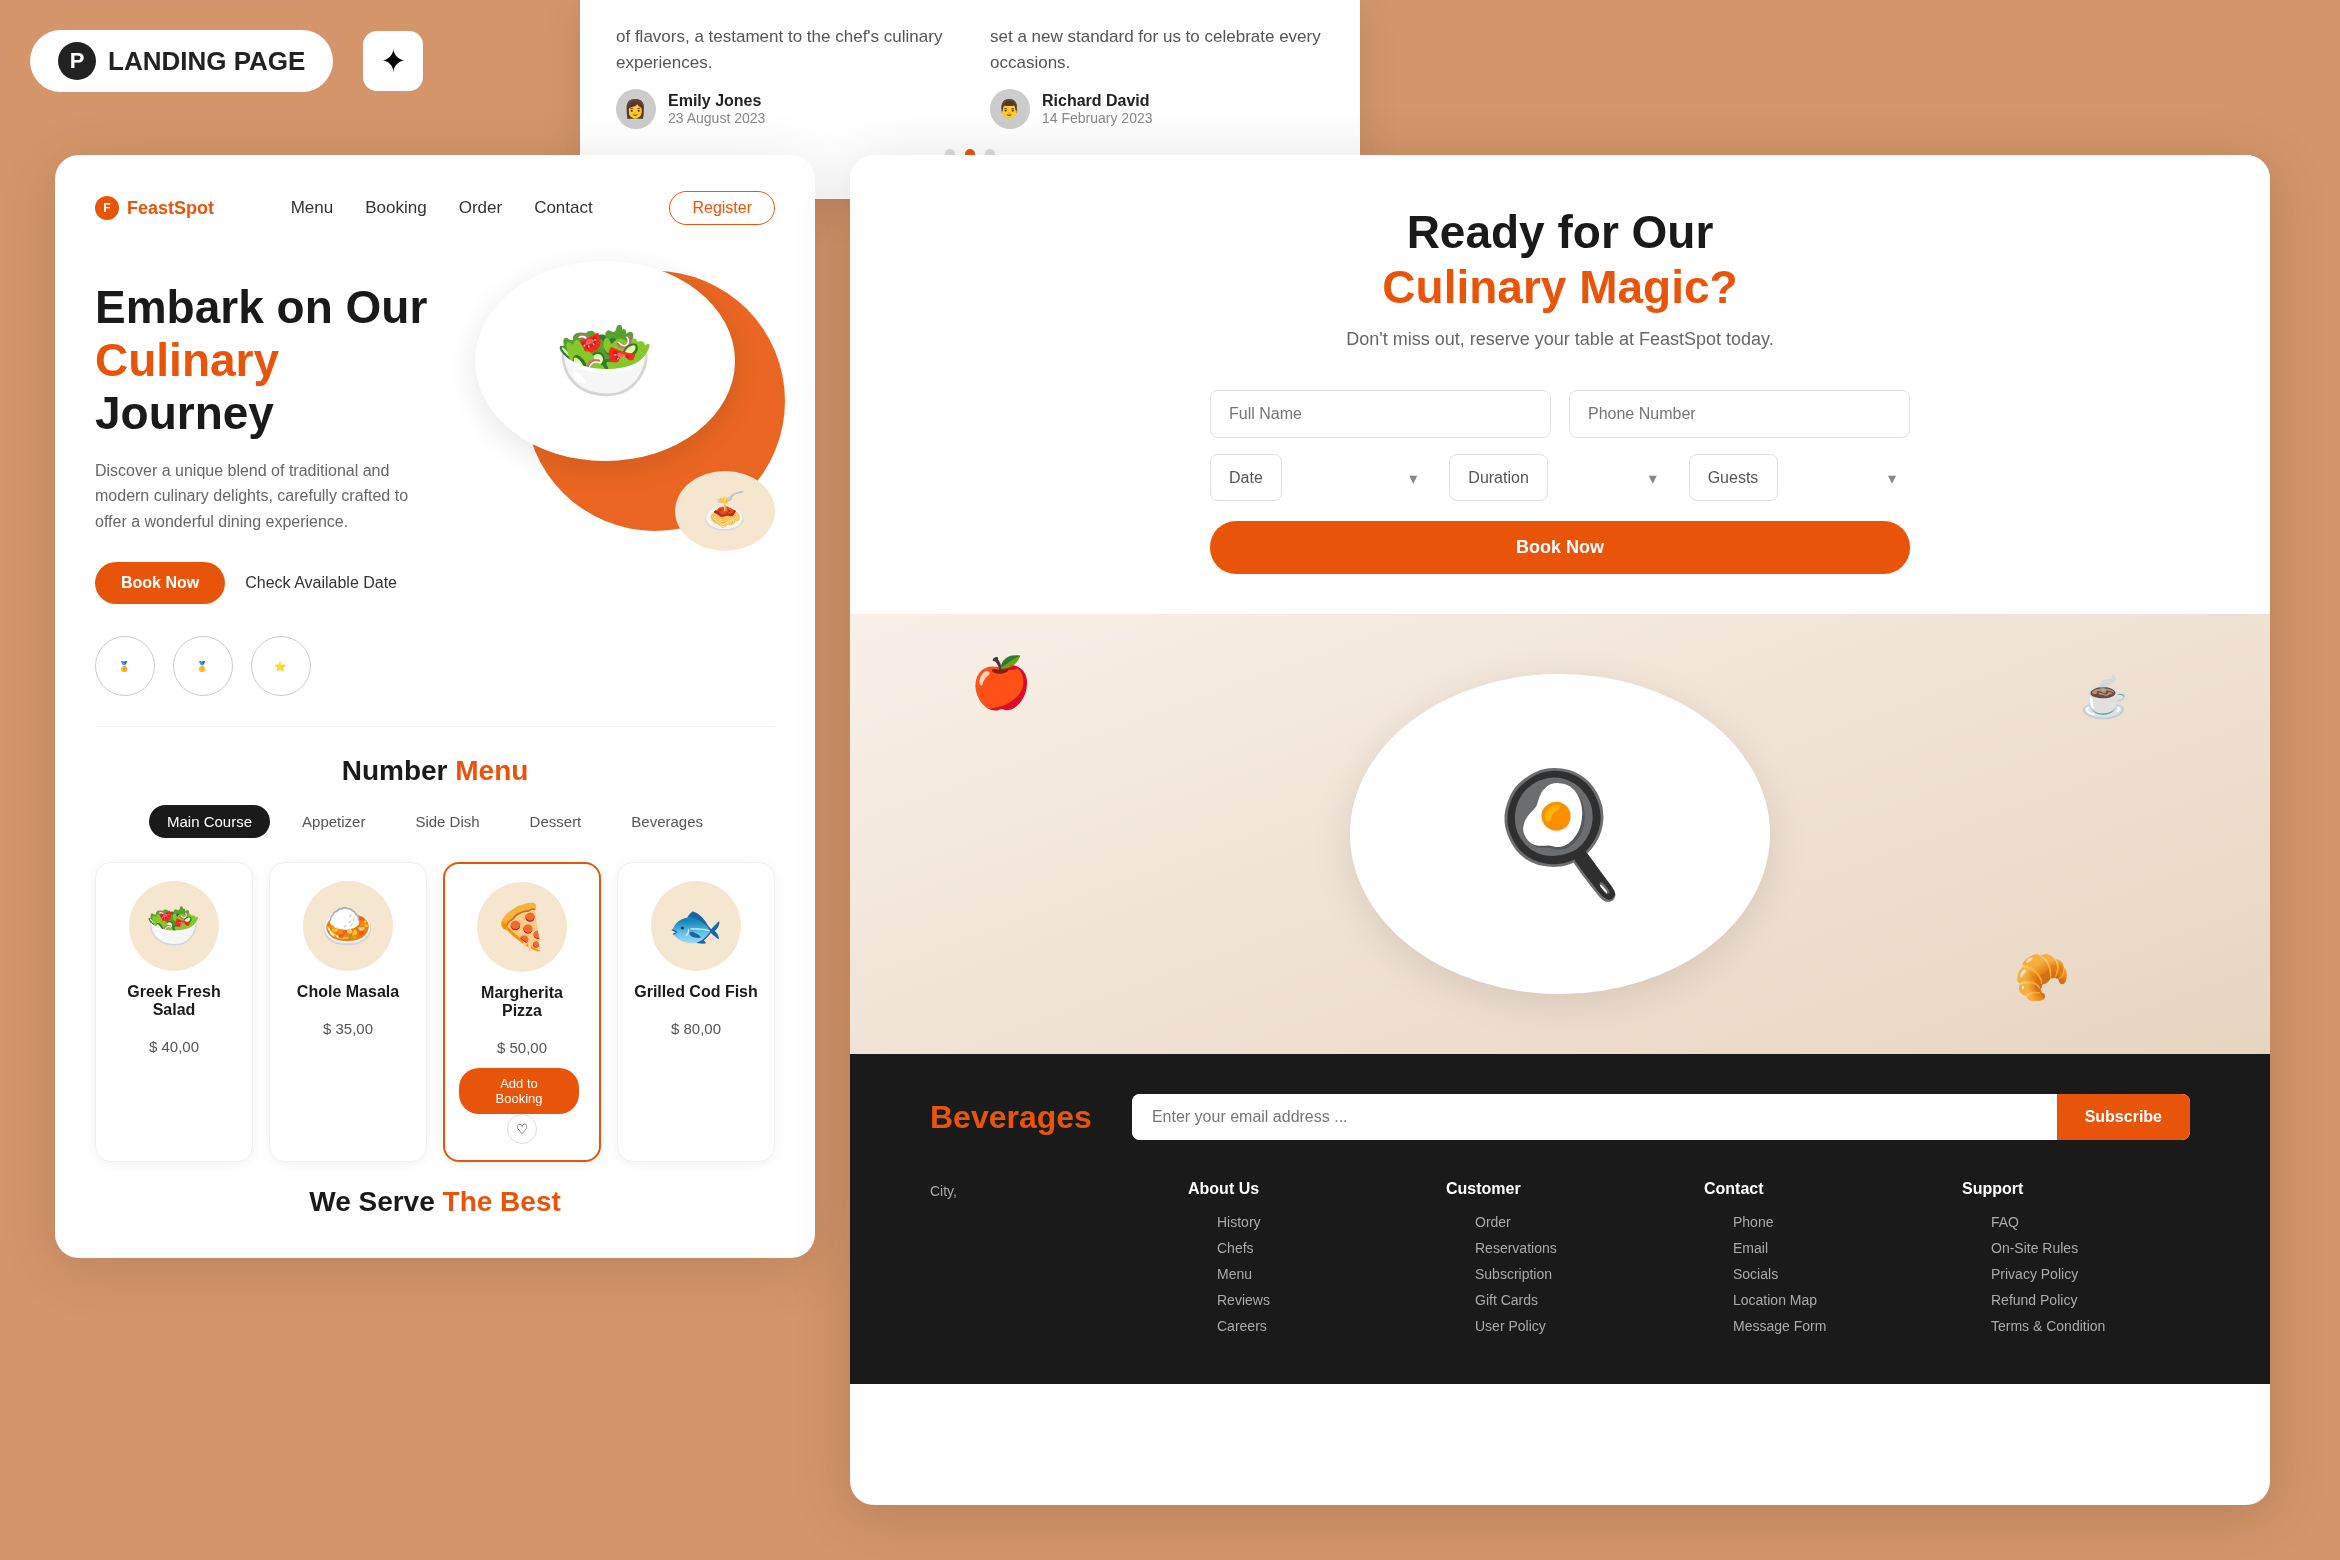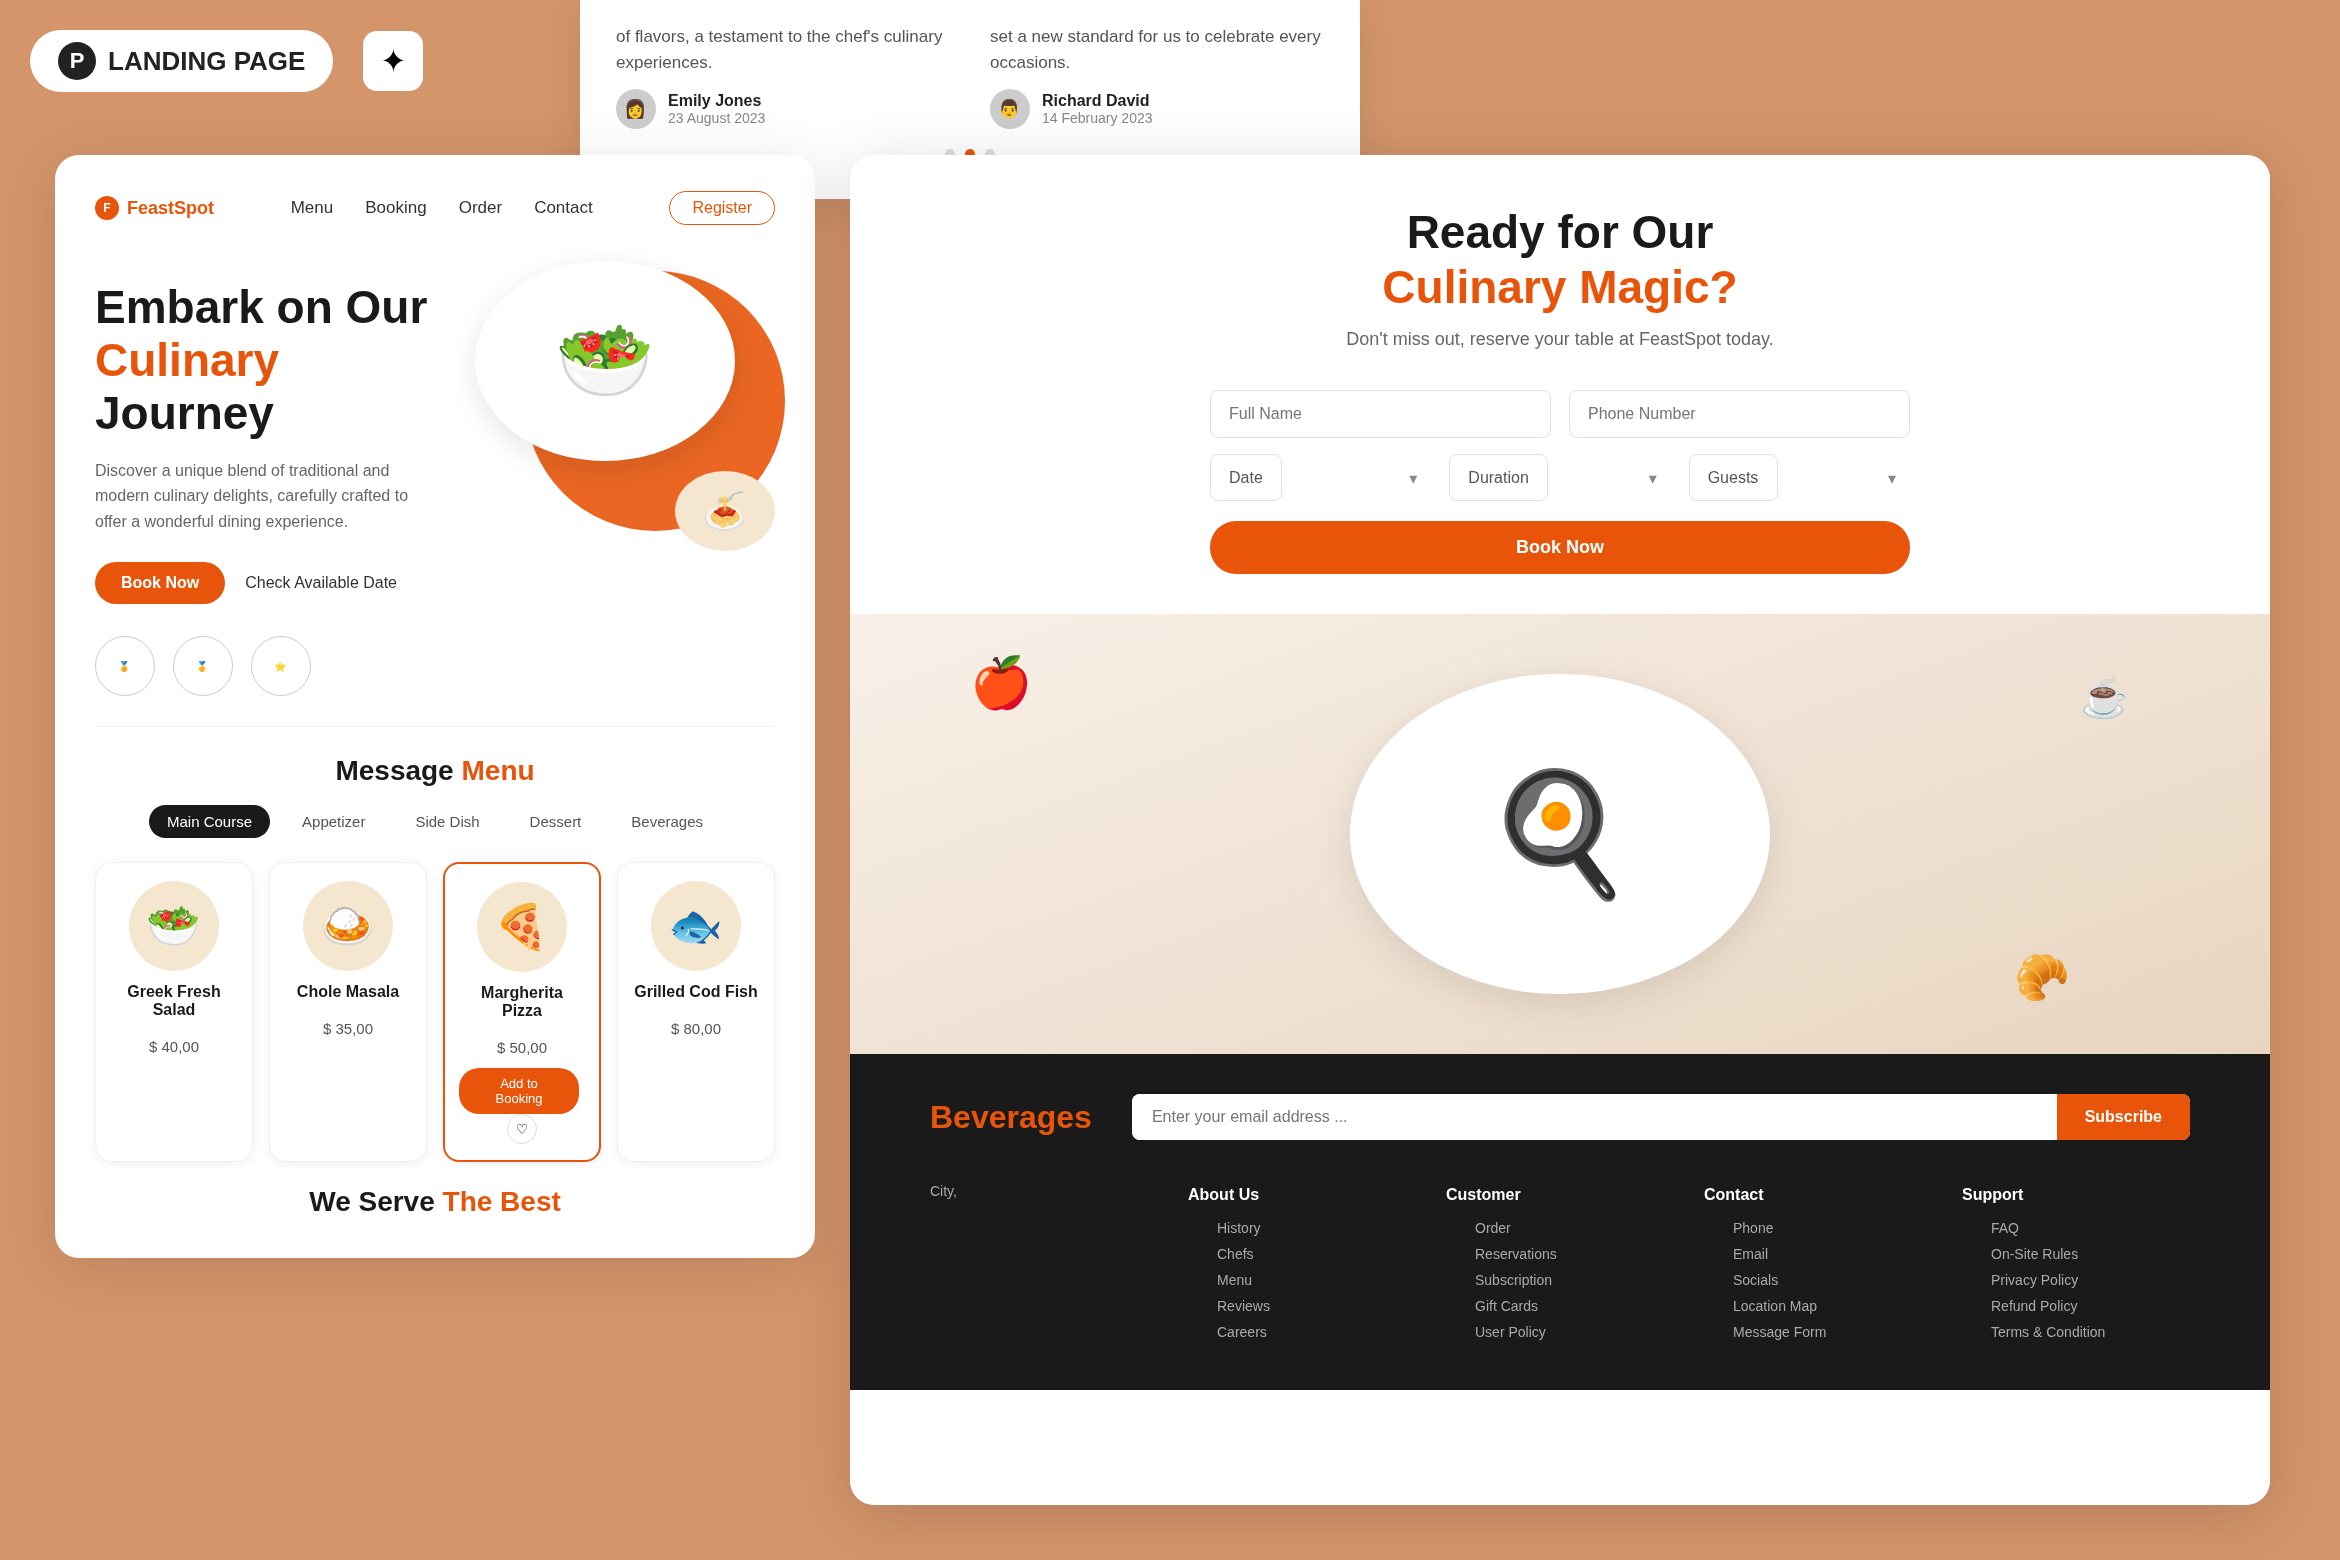"Message" span { text: Message -> Number }
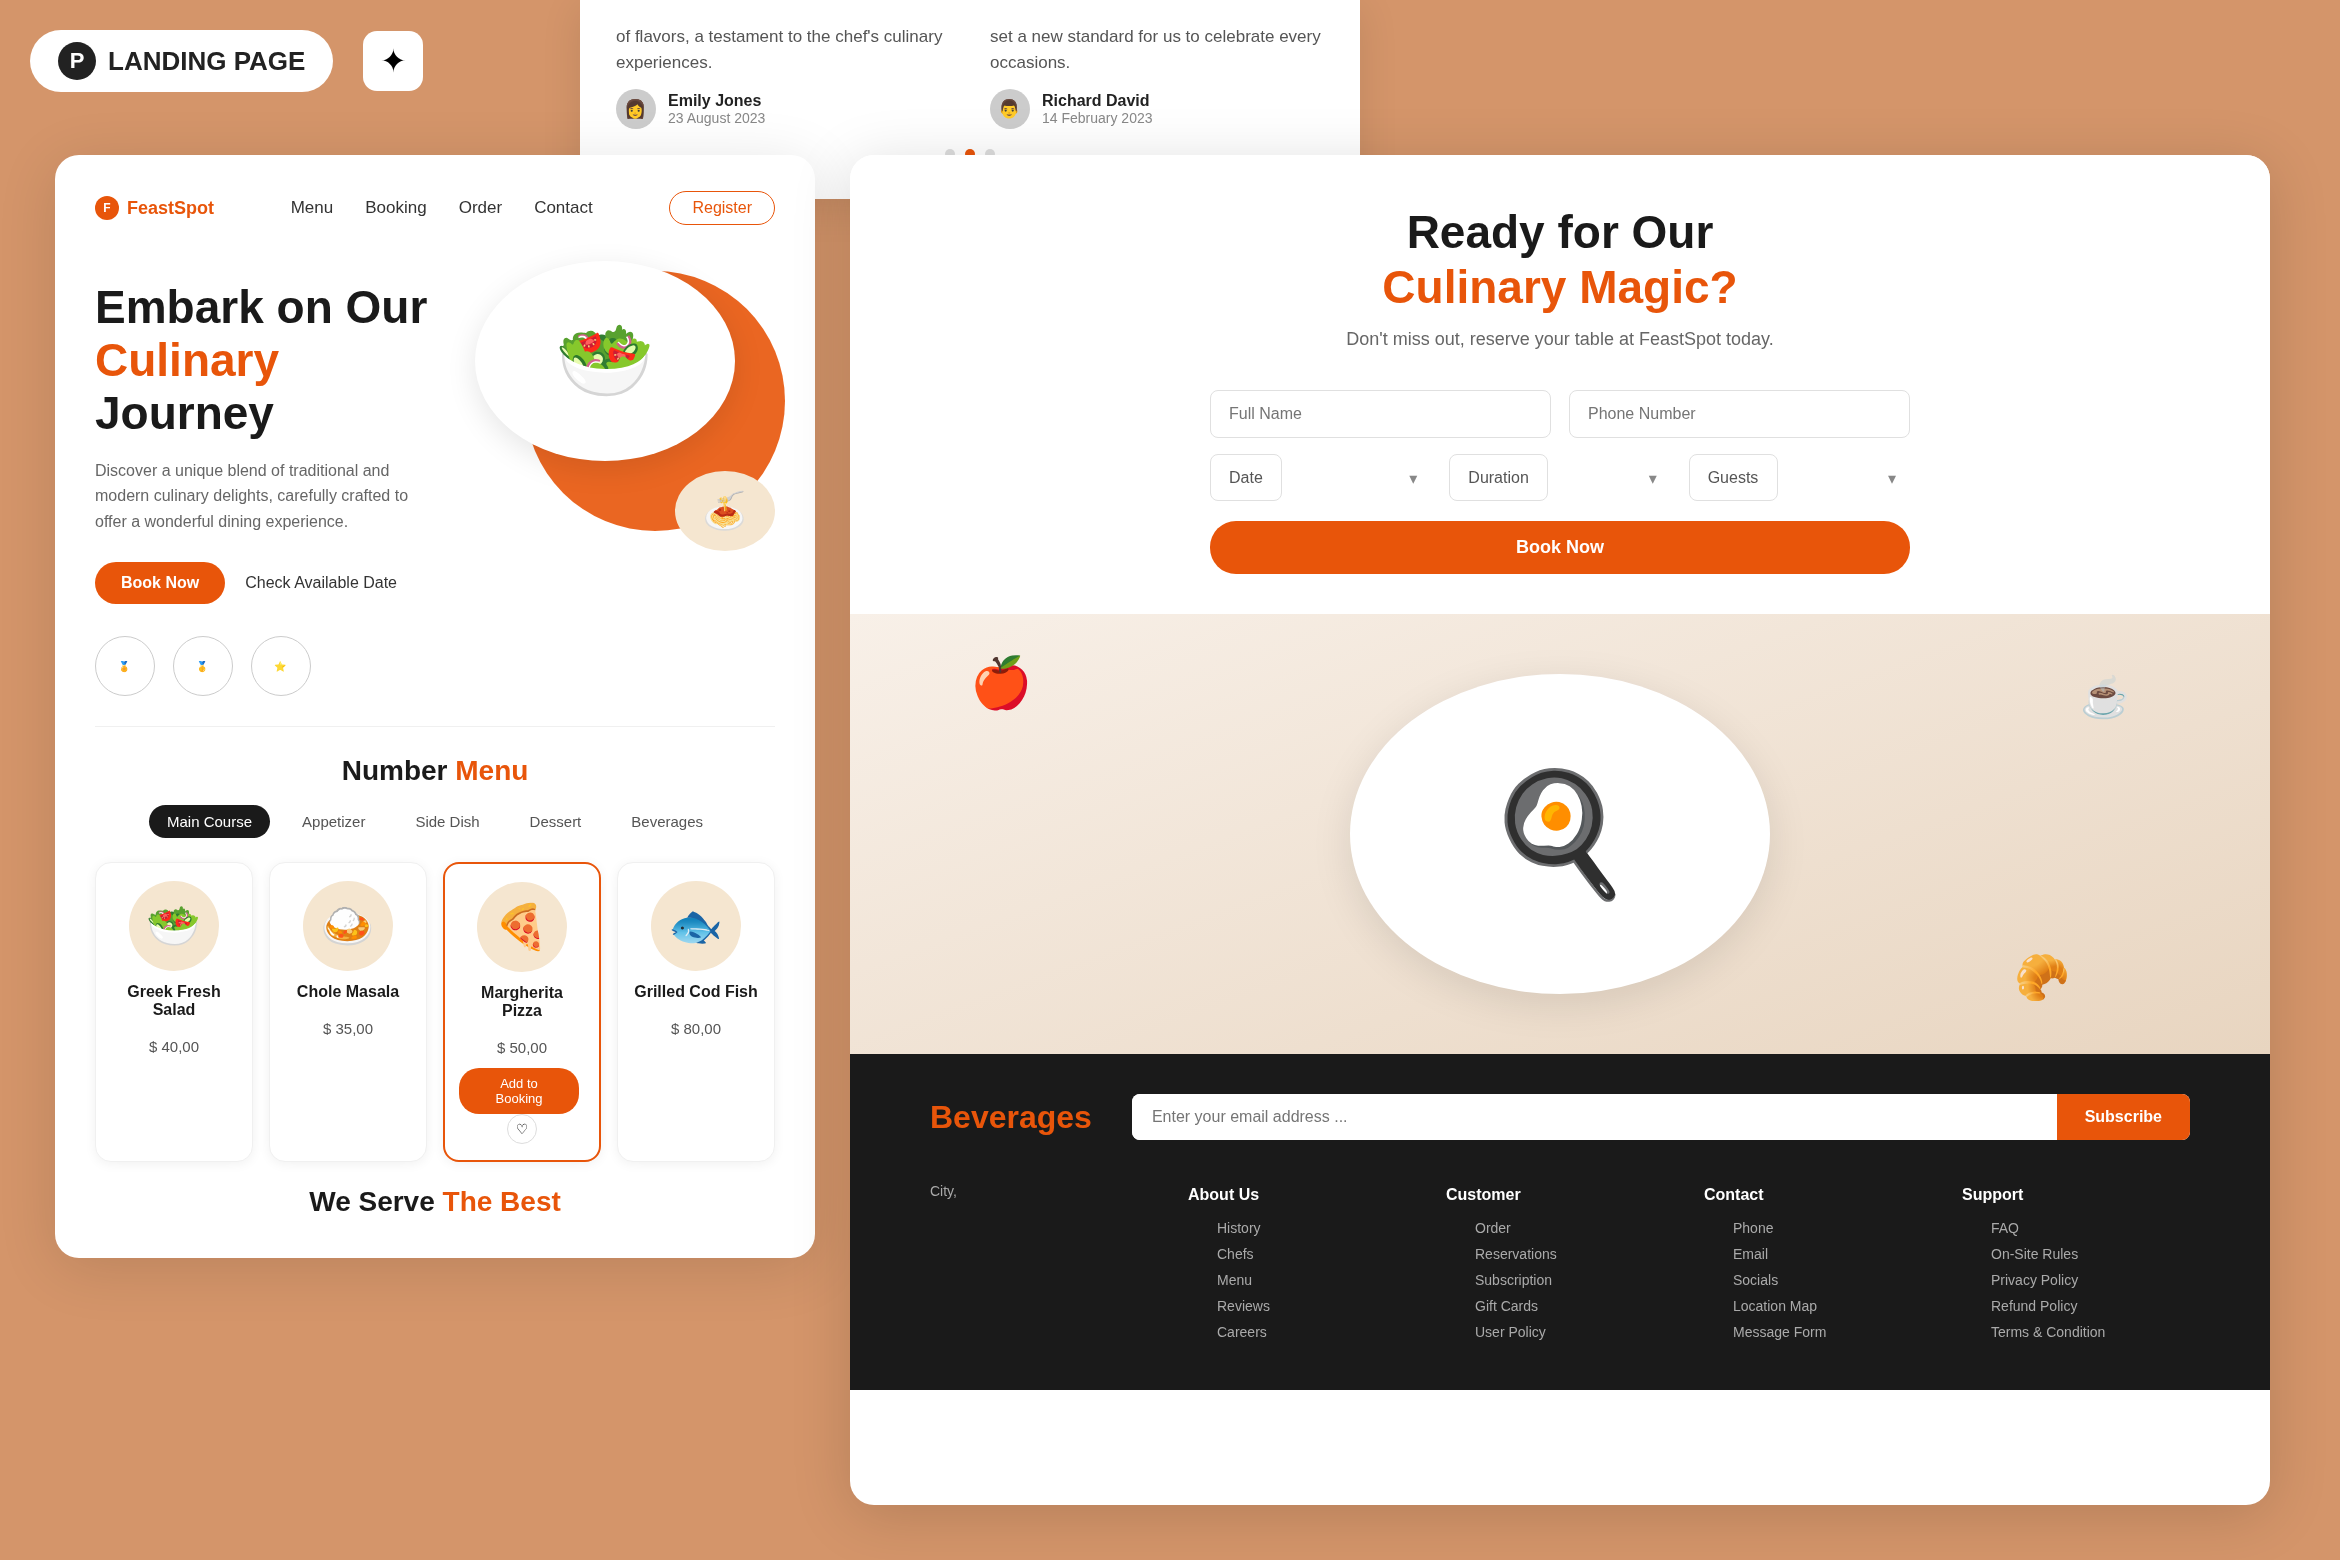"About Us" .footer-col-title { margin-top: 6px -> none }
